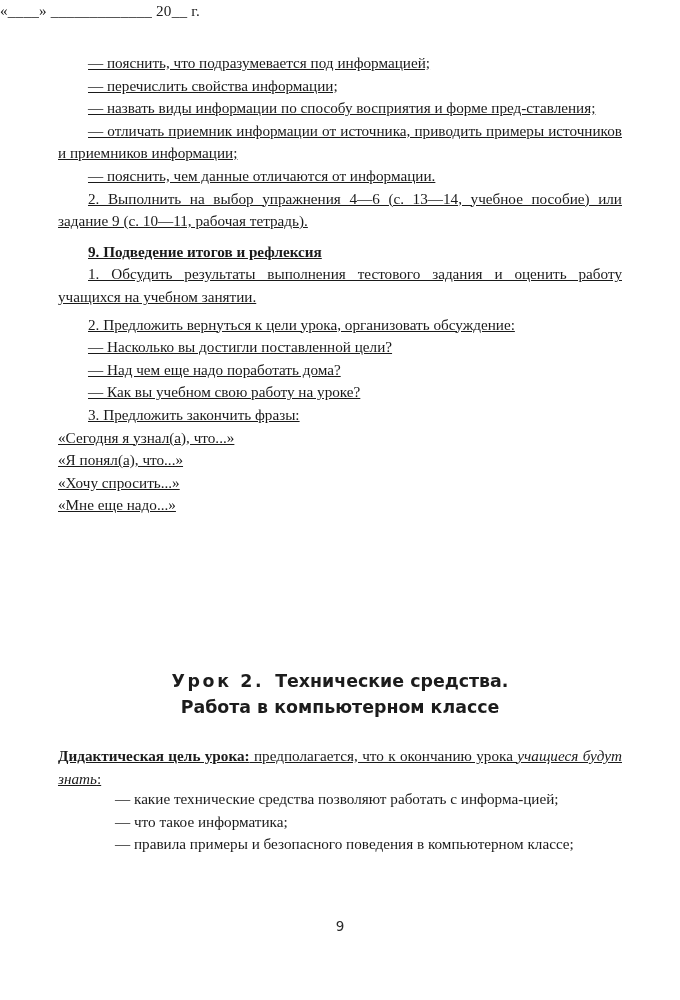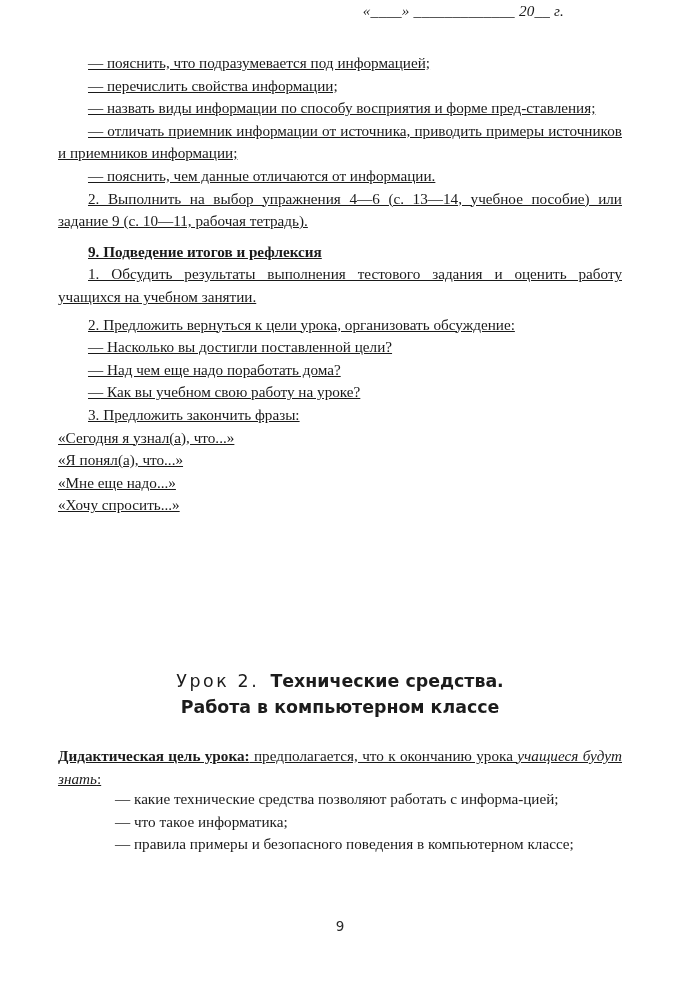"«____» _____________ 20__ г." #block-date { font-style: italic -> none; text-align: right -> left }
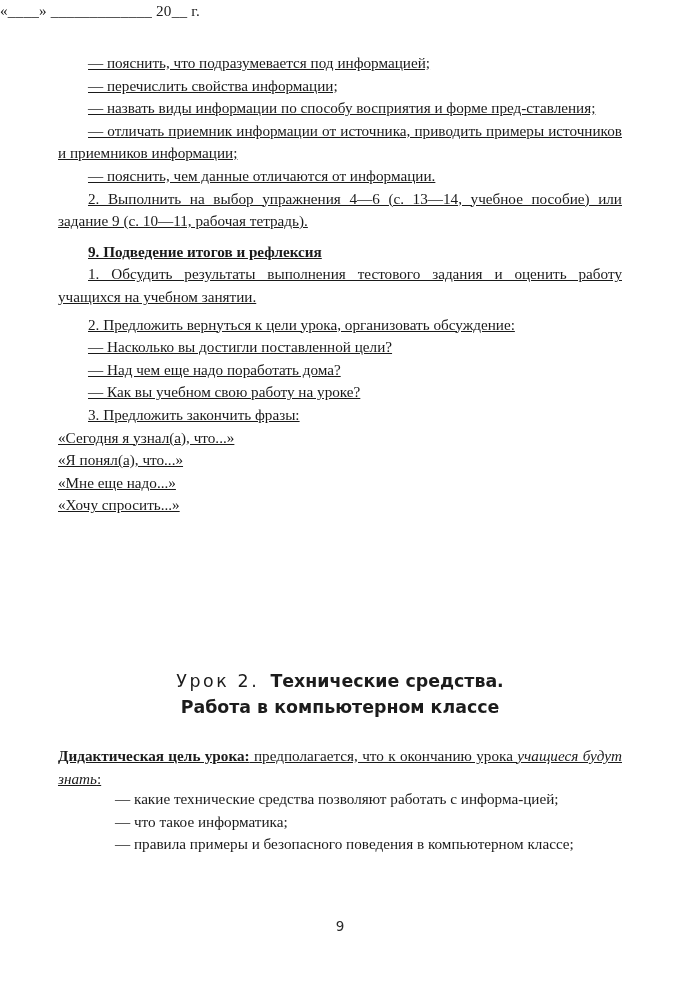"«Мне еще надо...»" p.p { order: before "«Хочу спросить...»" -> after "«Хочу спросить...»" }
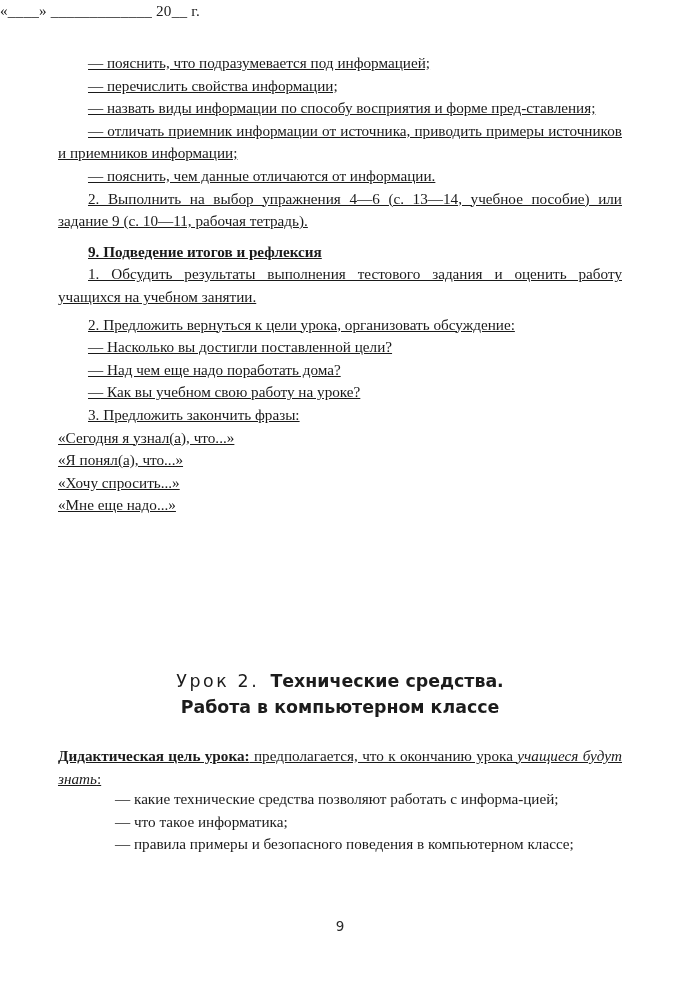"Урок 2." #lesson-title .lesson-num { font-weight: normal -> bold }
